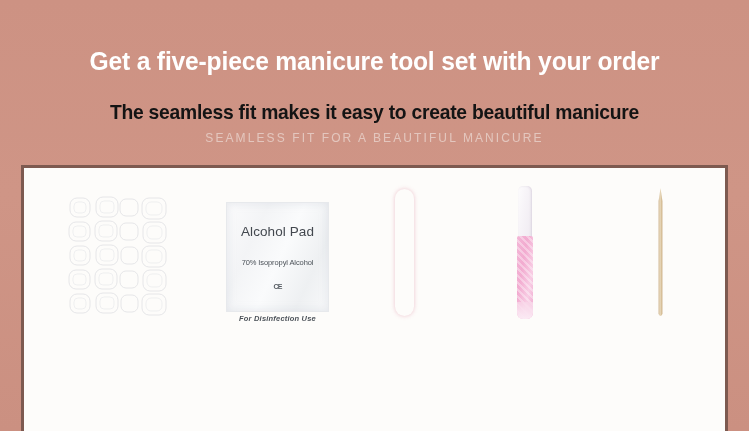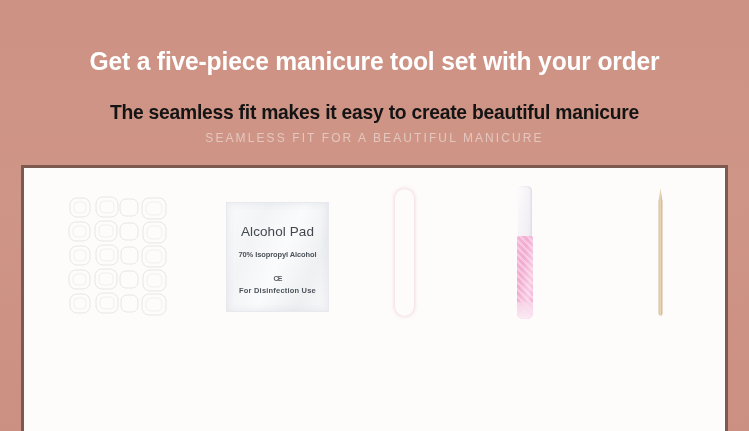"70% Isopropyl Alcohol" .pad-sub { font-weight: bold -> normal; margin-top: 11px -> 19px }
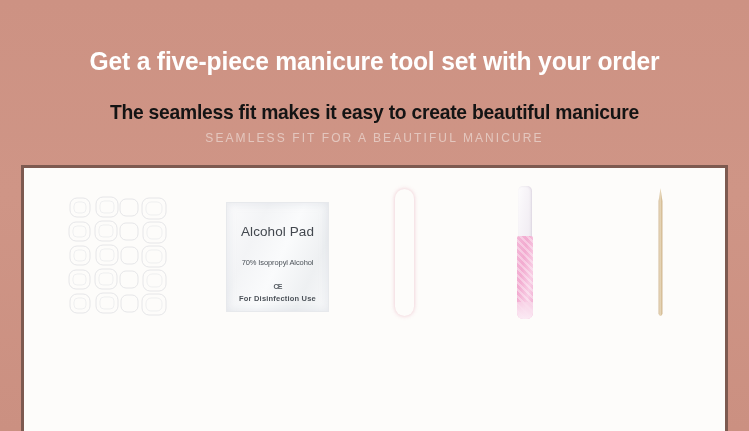"For Disinfection Use" .pad-use { font-style: none -> italic; margin-top: 4px -> 24px }
